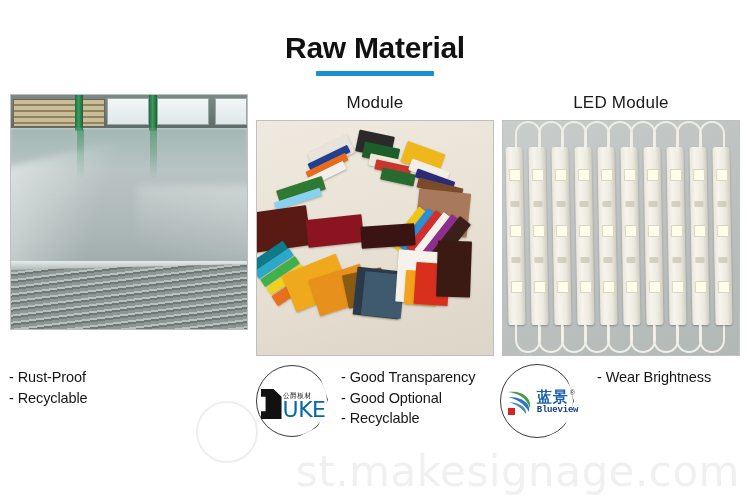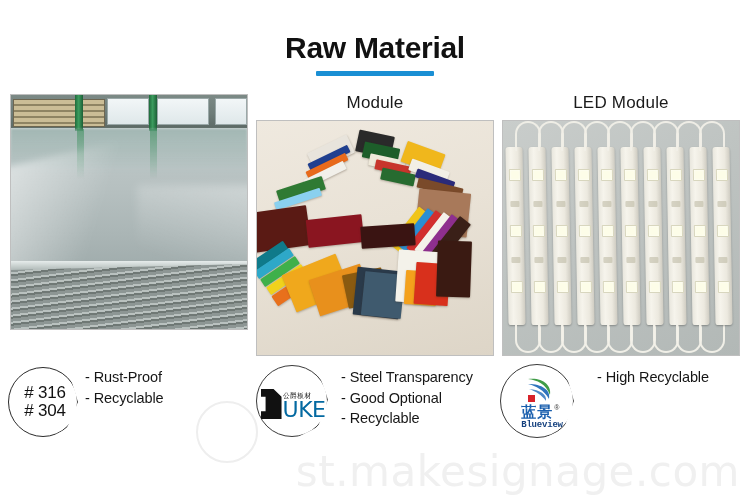"- Steel Transparency" div.bullet { text: Steel -> Good }
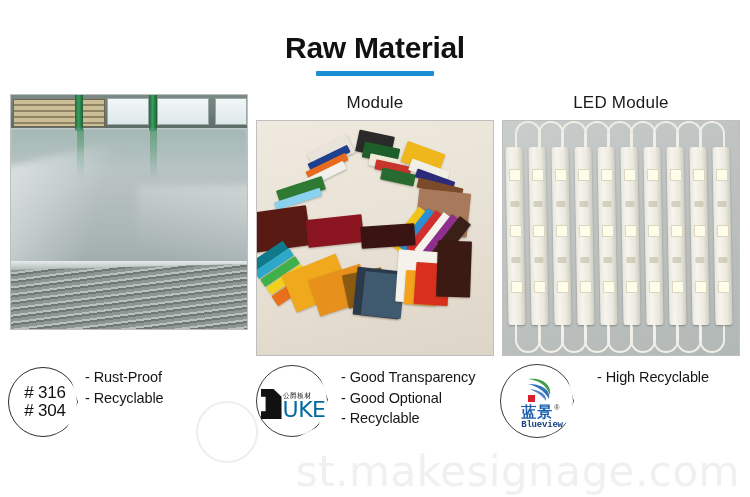"- High Recyclable" div.bullet { text: High Recyclable -> Wear Brightness }
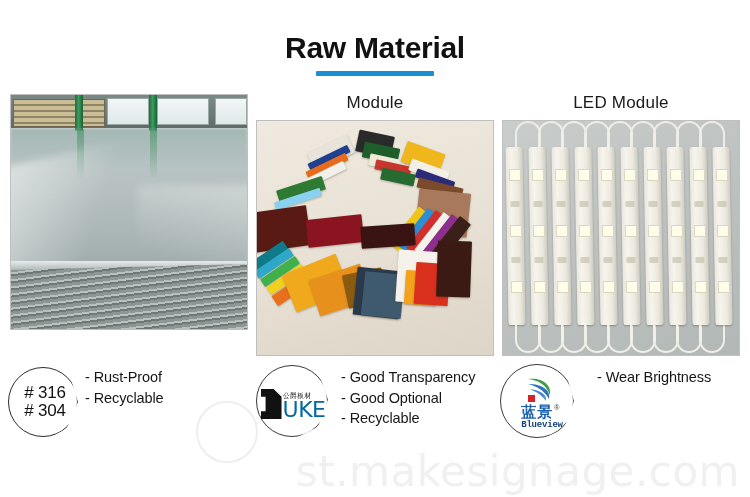"# 316" div.badge { html: <div> <div></div> <div> <div># 316</div> <div># 304</div> </div> </div> -> none }
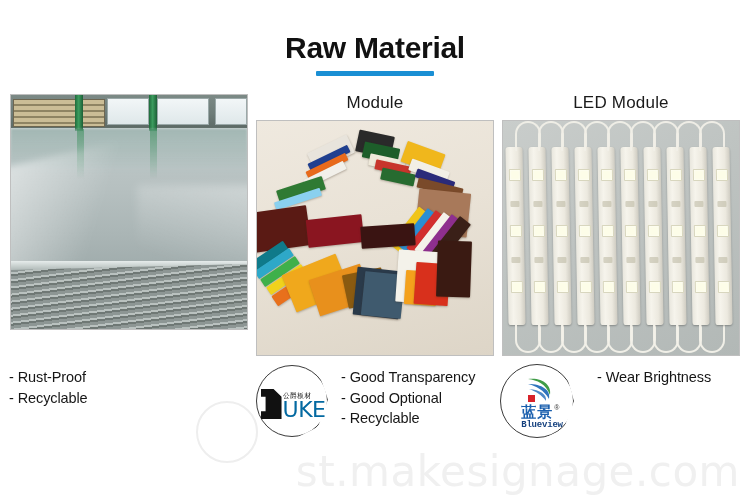"蓝景" .bv-mark { flex-direction: column -> none }
